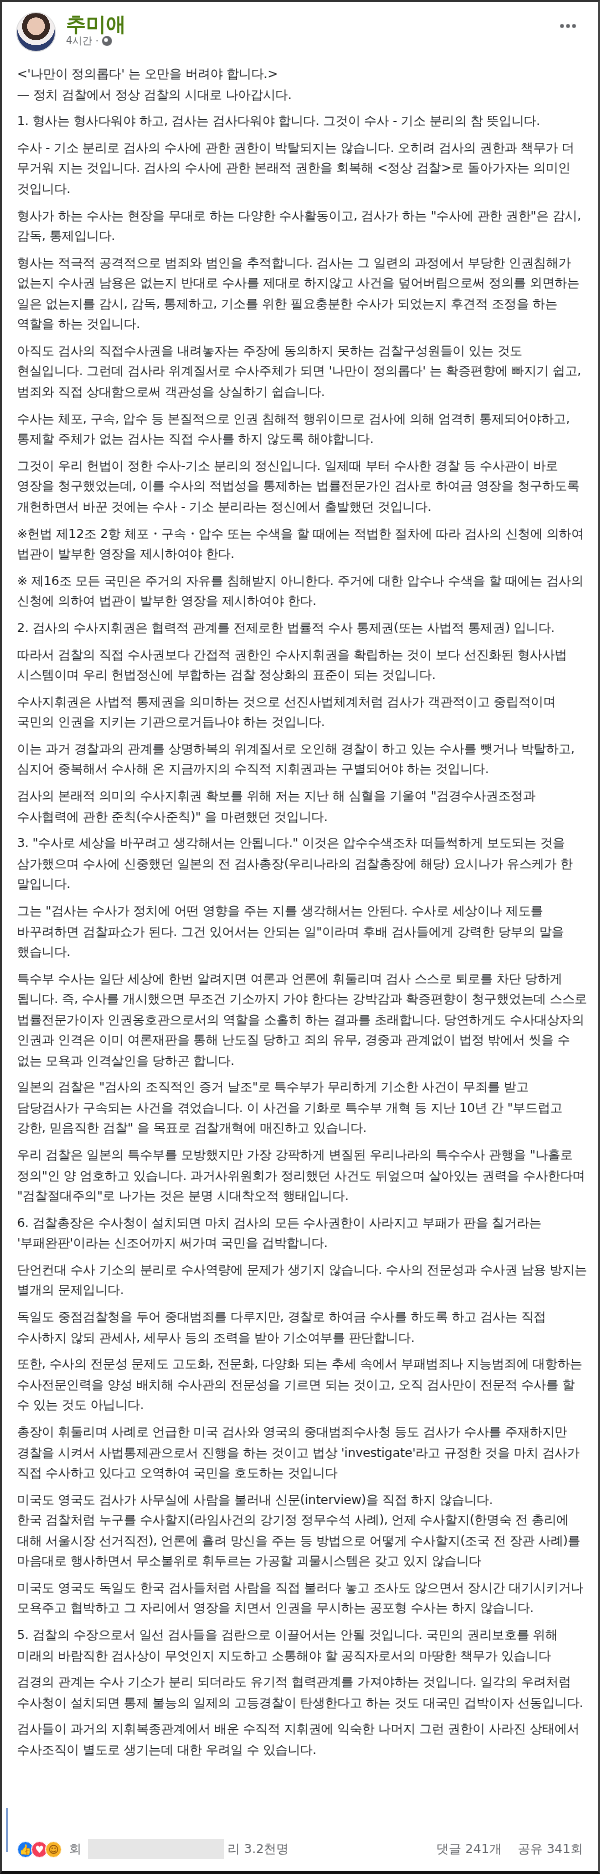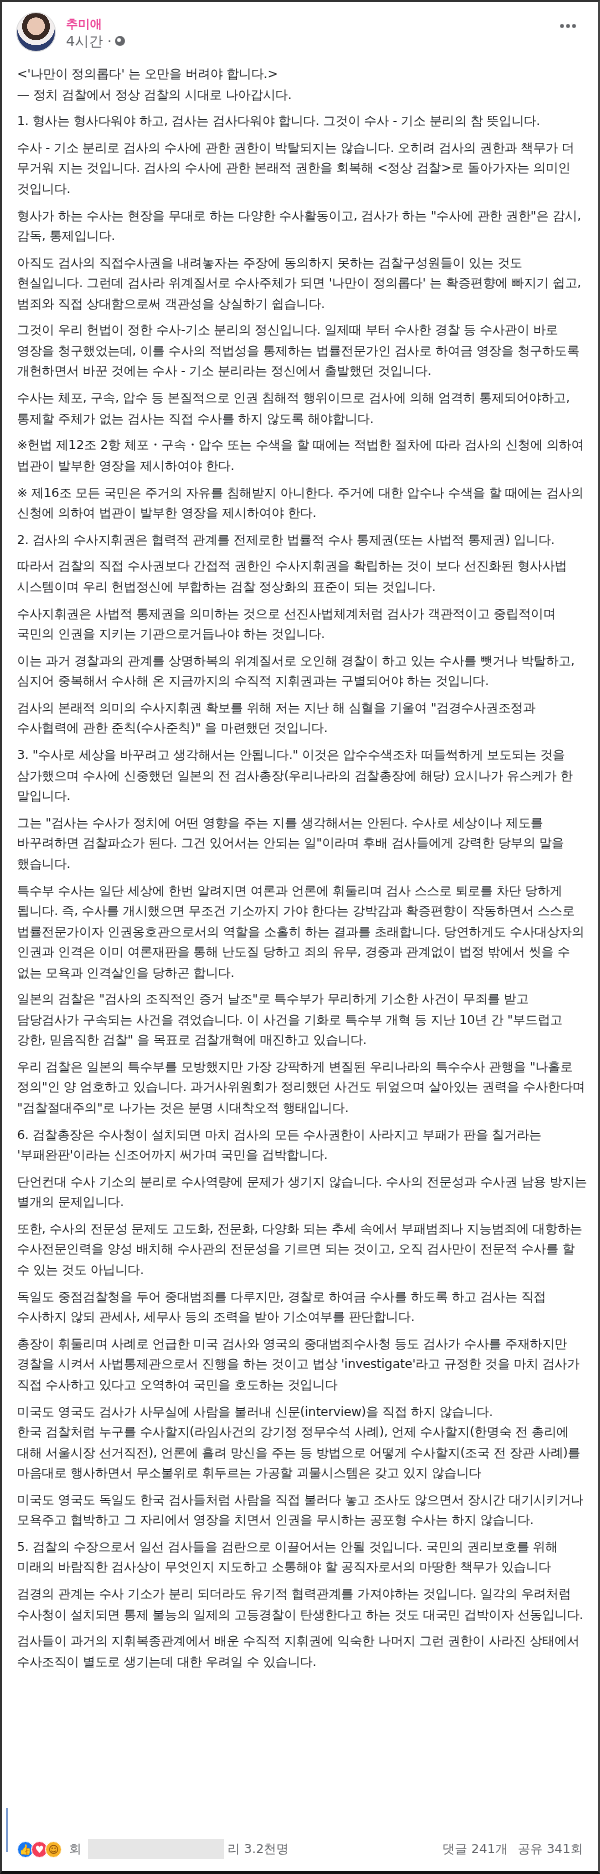"추미애" .author { color: #ec4899 -> #4d7c0f; font-size: 12px -> 20px }
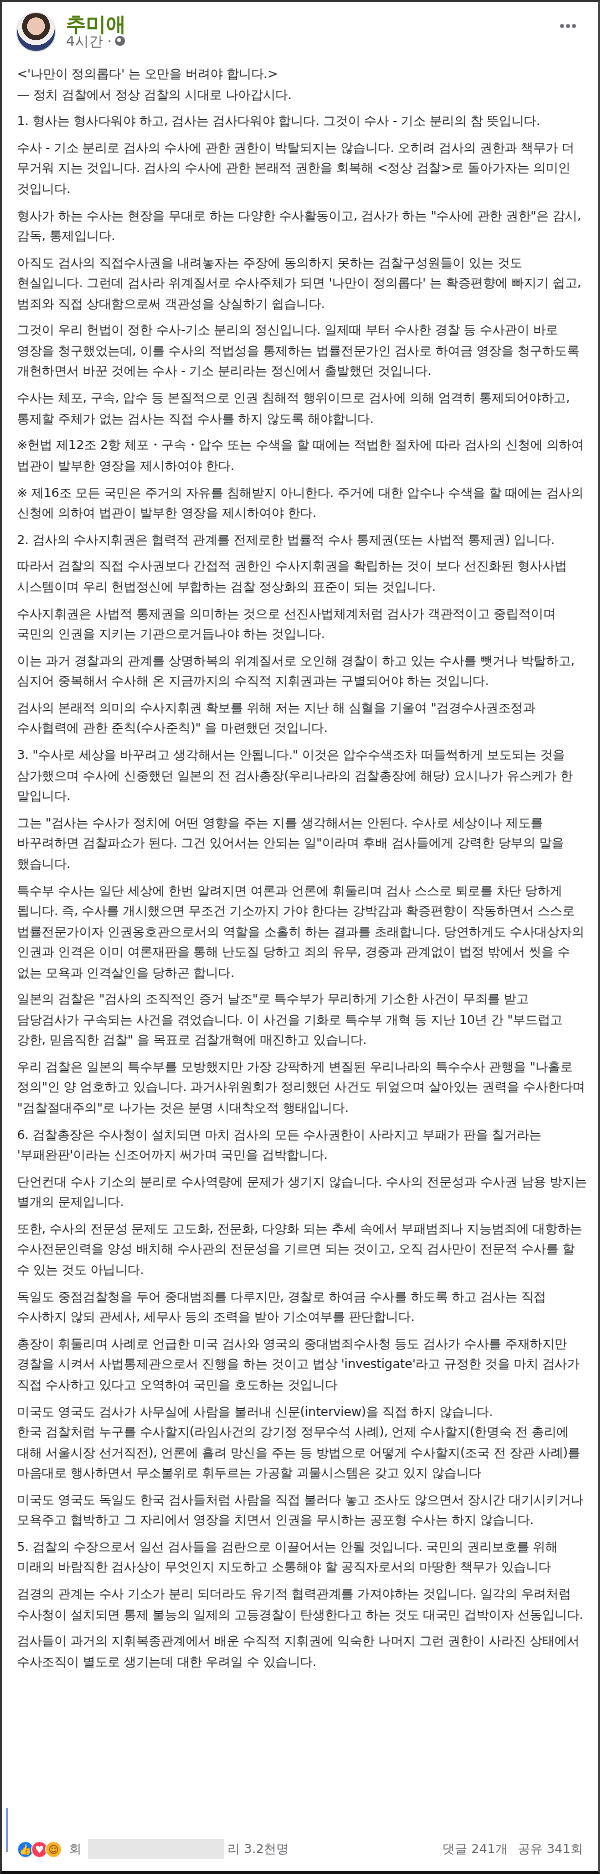"4시간 ·" .time-line { font-size: 14px -> 10px }
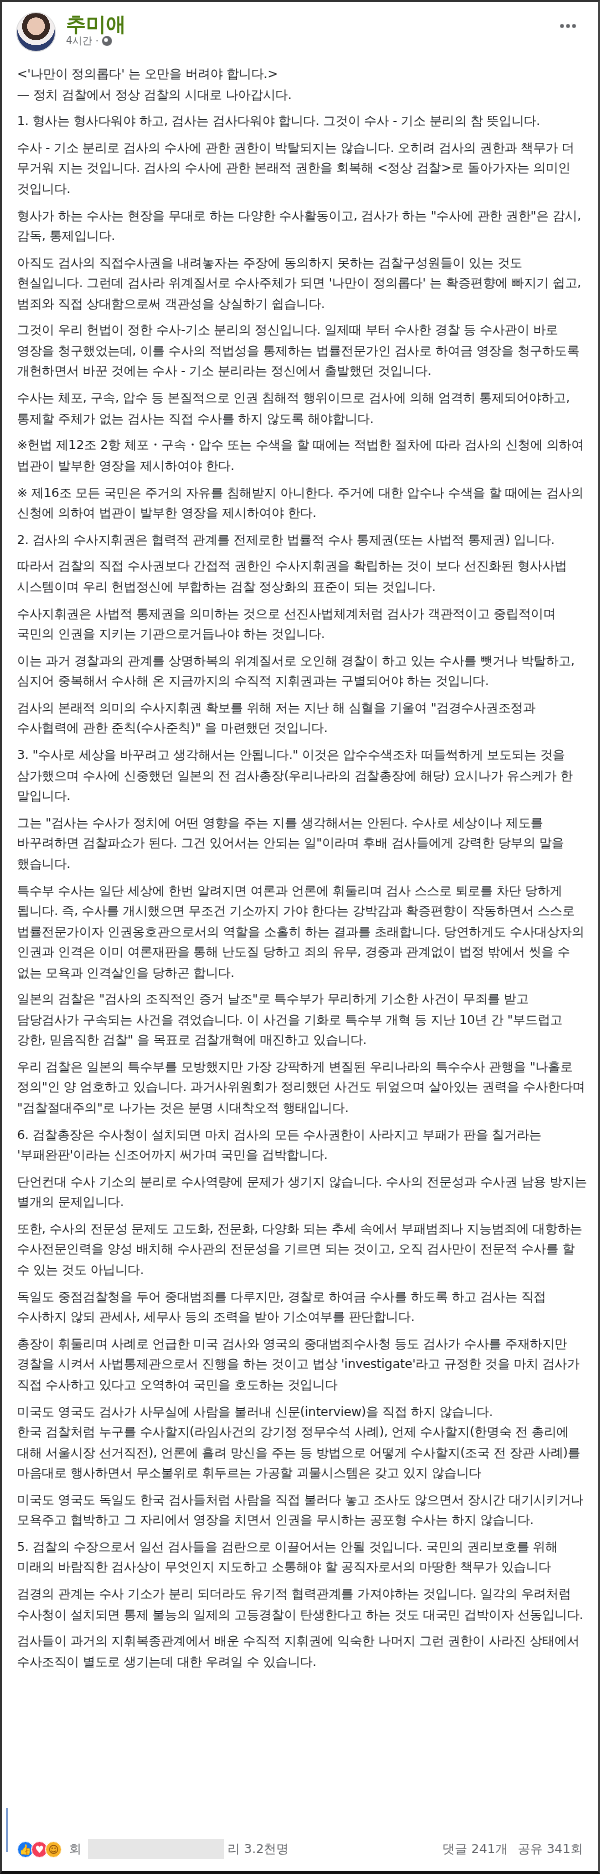"형사는 적극적 공격적으로 범죄와 범인을" p { html: none -> <p>형사는 적극적 공격적으로 범죄와 범인을 추적합니다. 검사는 그 일련의 과정에서 부당한 인권침해가 없는지 수사권 남용은 없는지 반대로 수사를 제대로 하지않고 사건을 덮어버림으로써 정의를 외면하는 일은 없는지를 감시, 감독, 통제하고, 기소를 위한 필요충분한 수사가 되었는지 후견적 조정을 하는 역할을 하는 것입니다.</p> }
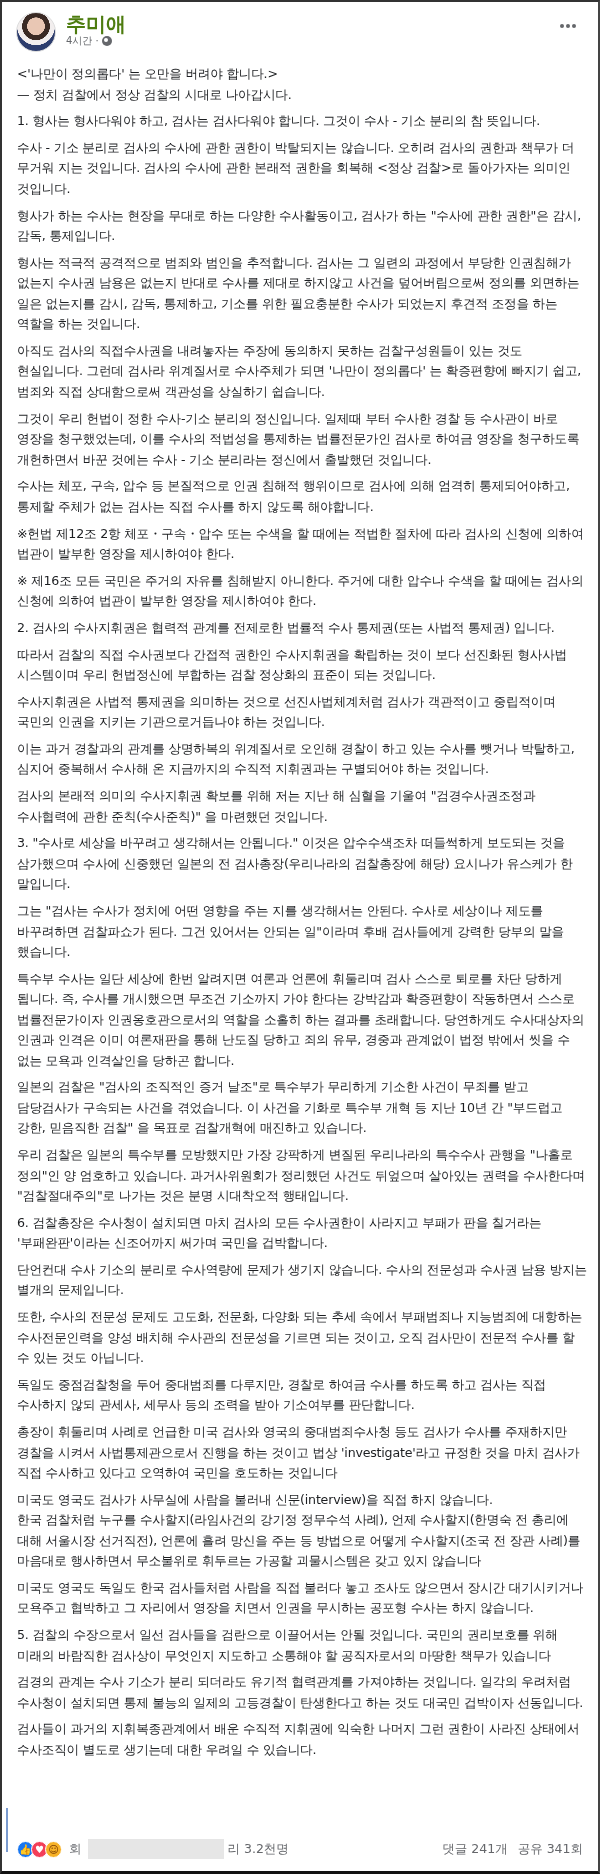"그것이 우리 헌법이 정한 수사-기소" p { order: before "수사는 체포, 구속, 압수 등" -> after "수사는 체포, 구속, 압수 등" }
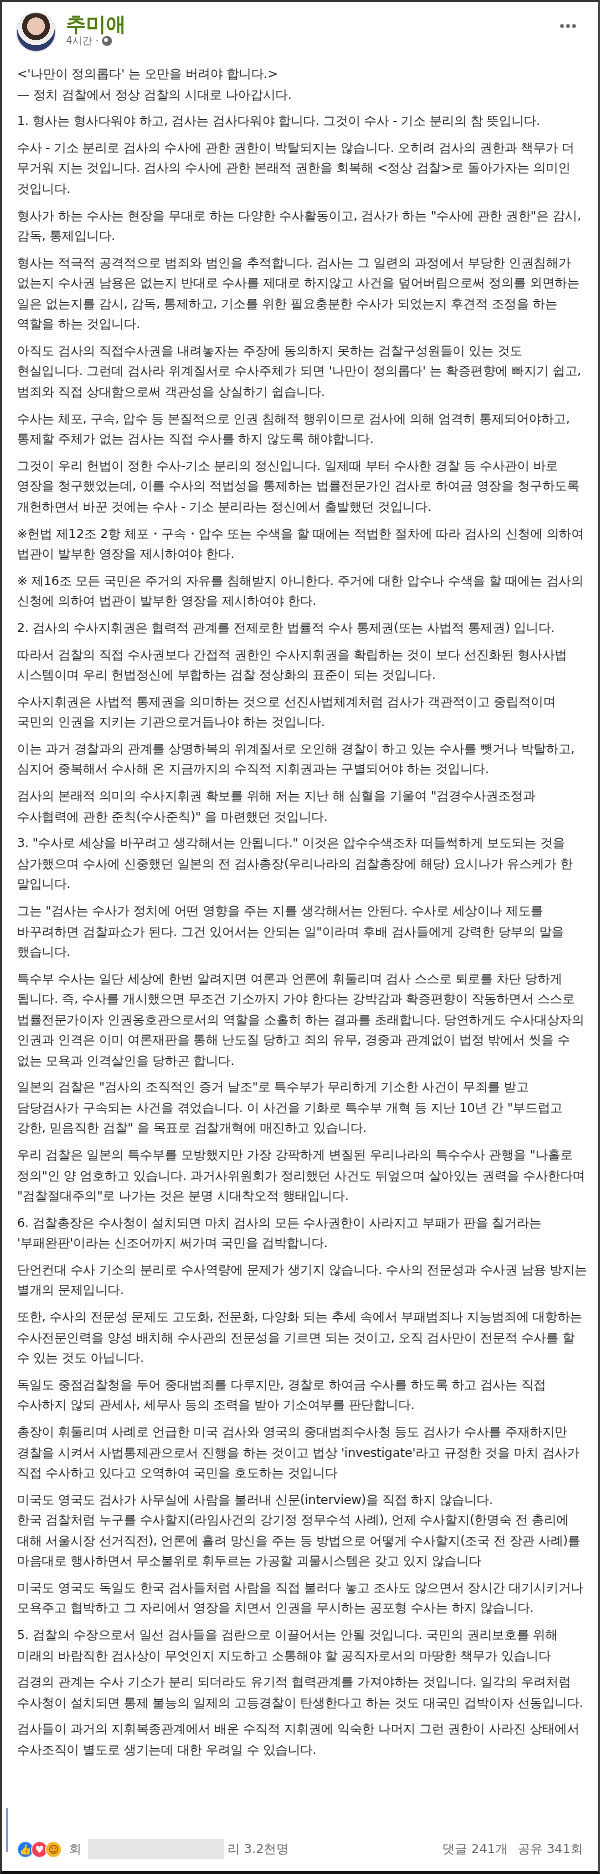"특수부 수사는 일단 세상에 한번" p { text: 작동하면서 -> 청구했었는데 }
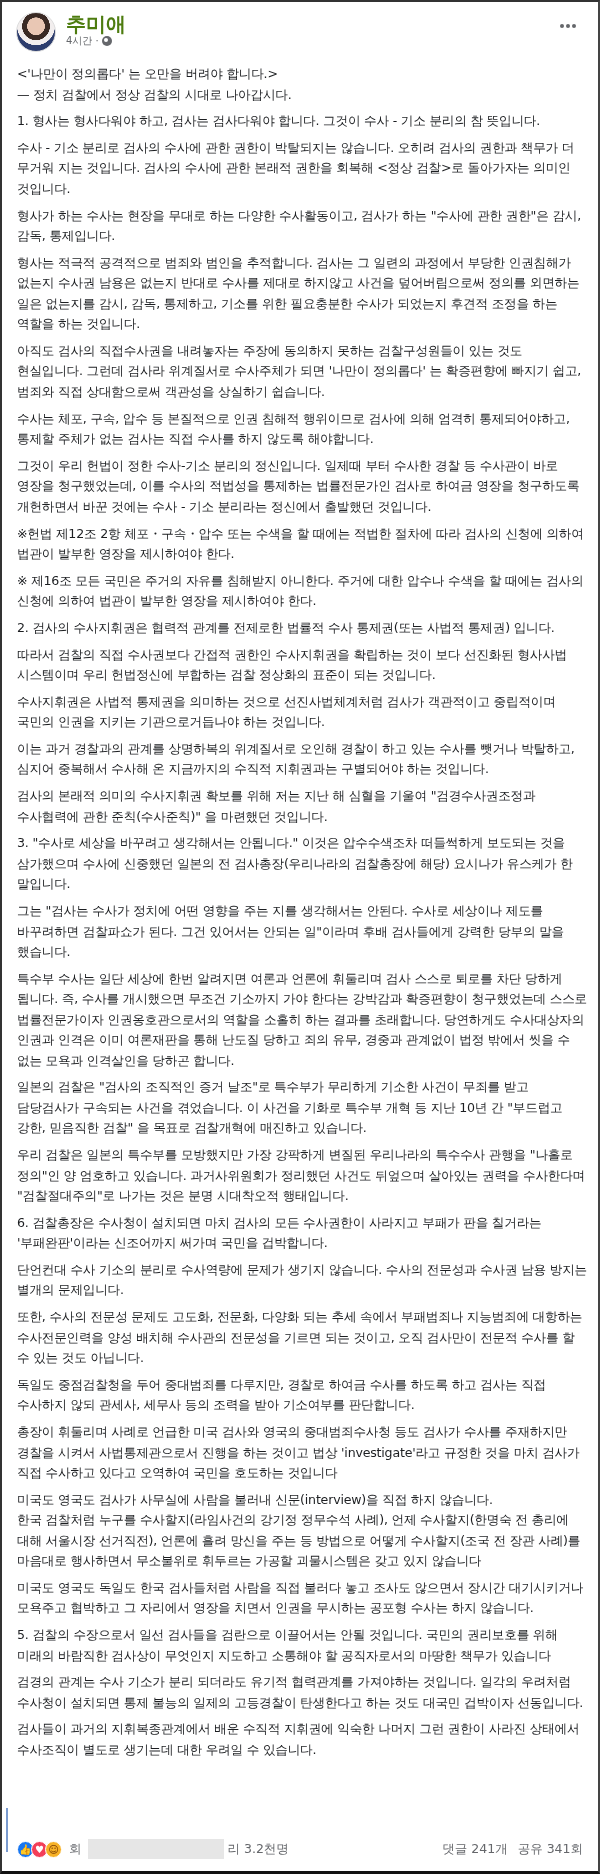"또한, 수사의 전문성 문제도 고도화," p { order: before "독일도 중점검찰청을 두어 중대범죄를 다루지만," -> after "독일도 중점검찰청을 두어 중대범죄를 다루지만," }
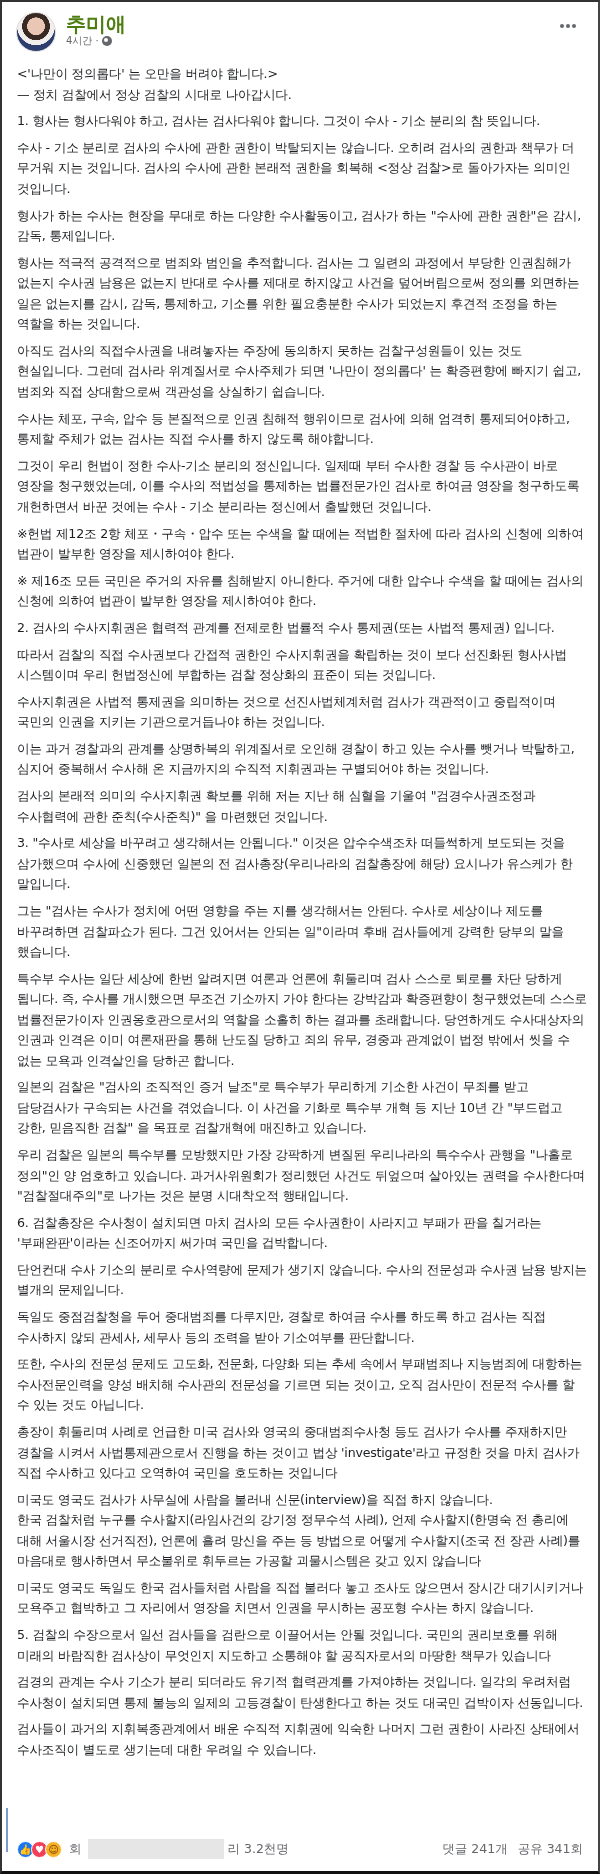"댓글 241개" .counts { gap: 10px -> 16px }
